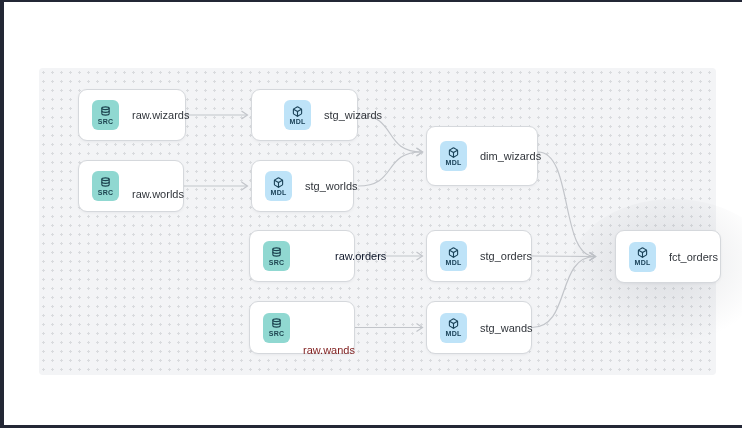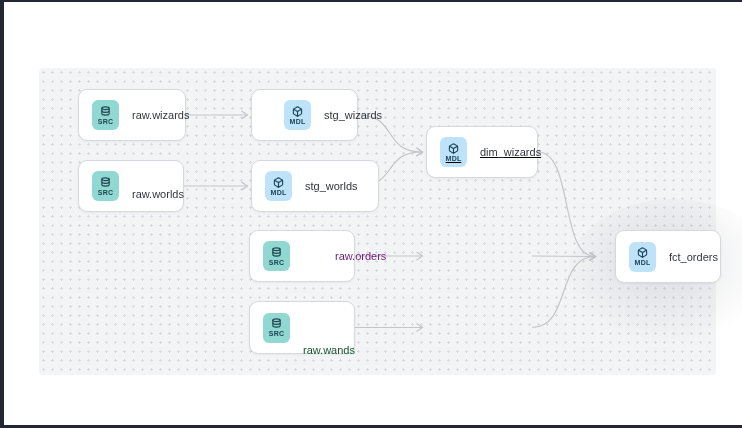"dim_wizards" div.node { height: 52px -> 60px; text-decoration: underline -> none }
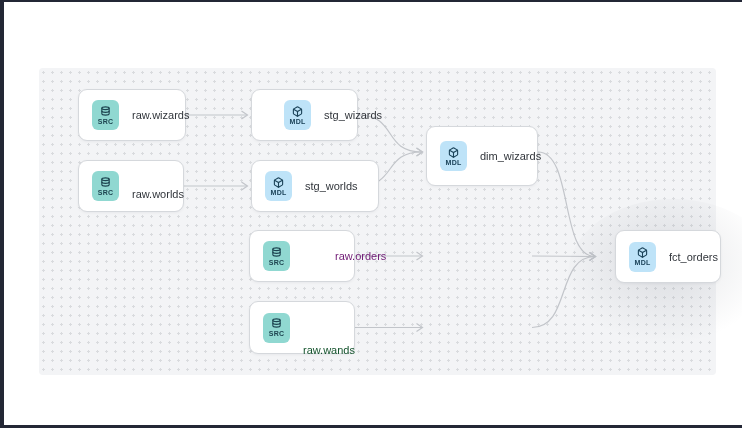"stg_worlds" div.node { width: 128px -> 103px }
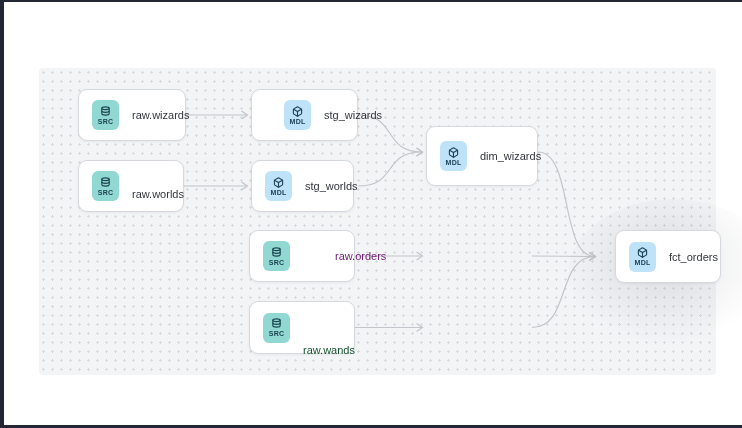"raw.orders" span.node-label { color: #701a75 -> #0f172a }
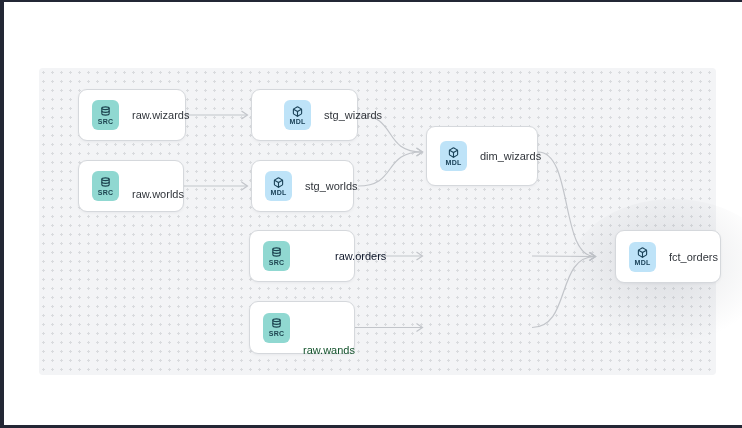"stg_orders" div.node { html: none -> <div> <span> <span> <svg> <path></path> <polyline></polyline> <line></line> </svg> </span> <span>MDL</span> </span> <span>stg_orders</span> </div> }
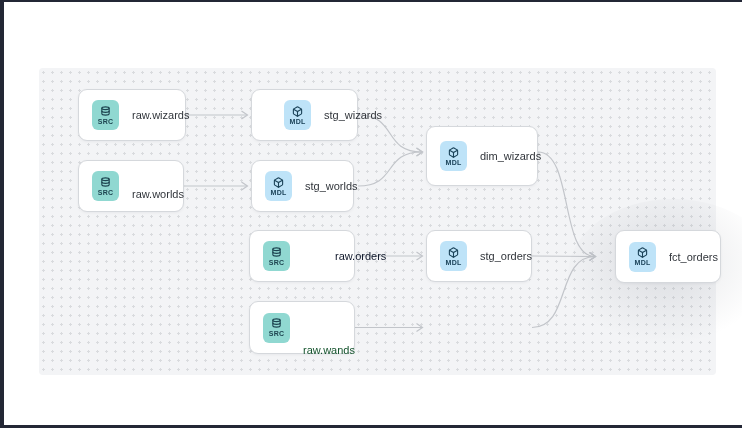"stg_wands" div.node { html: none -> <div> <span> <span> <svg> <path></path> <polyline></polyline> <line></line> </svg> </span> <span>MDL</span> </span> <span>stg_wands</span> </div> }
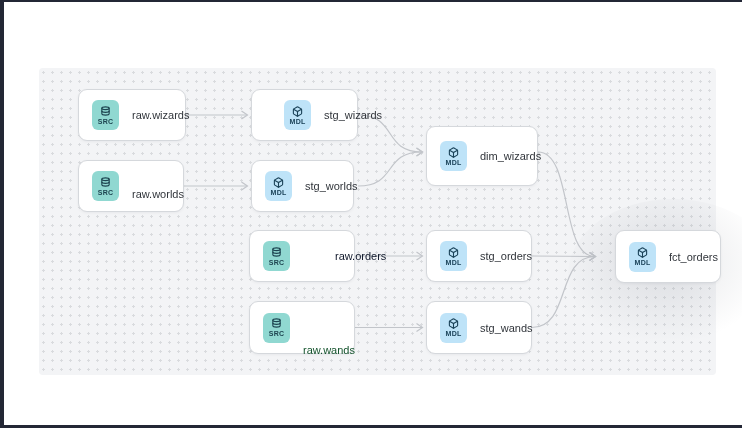"raw.wands" span.node-label { color: #14532d -> #7f1d1d }
